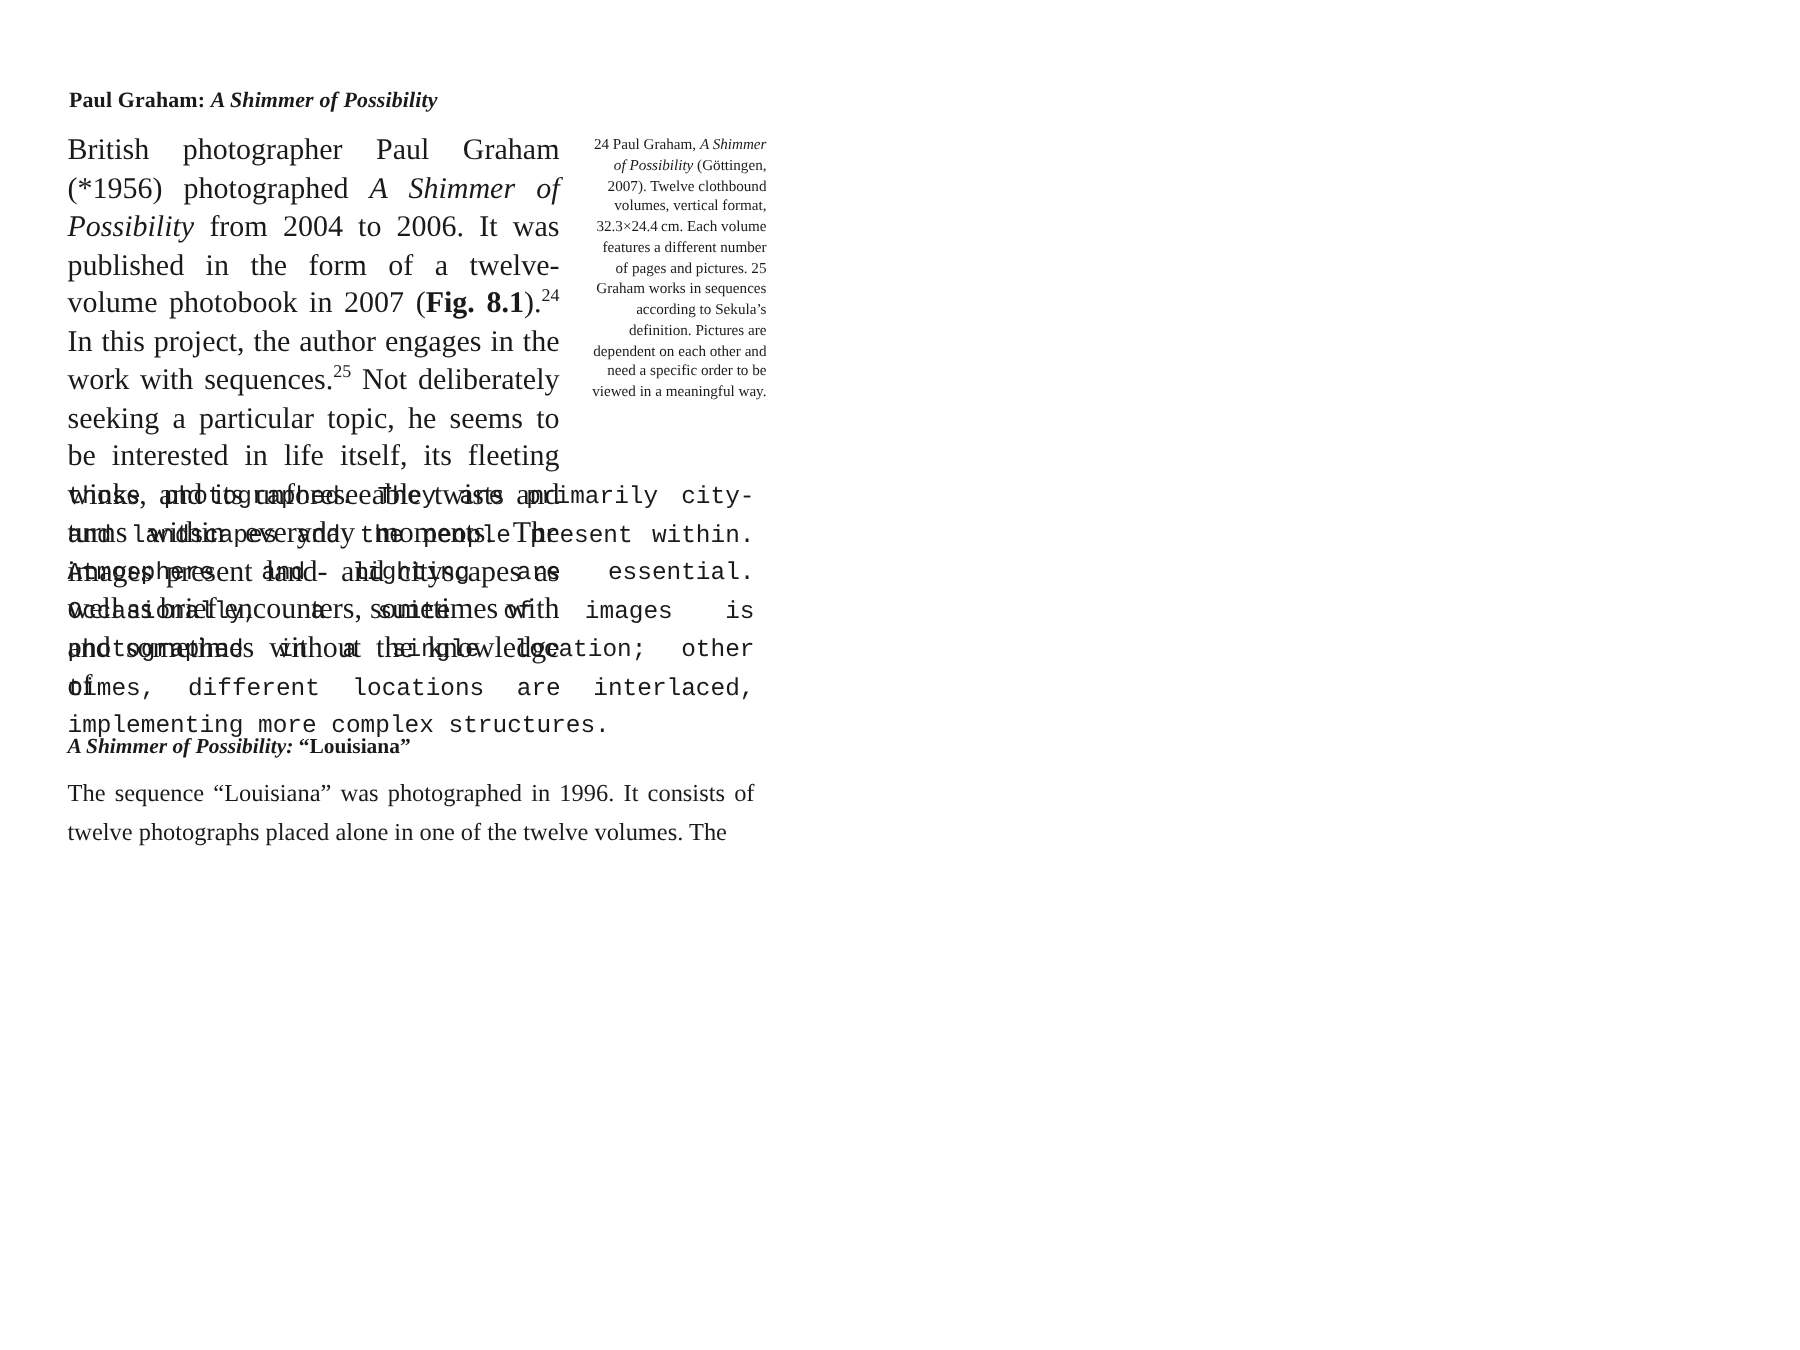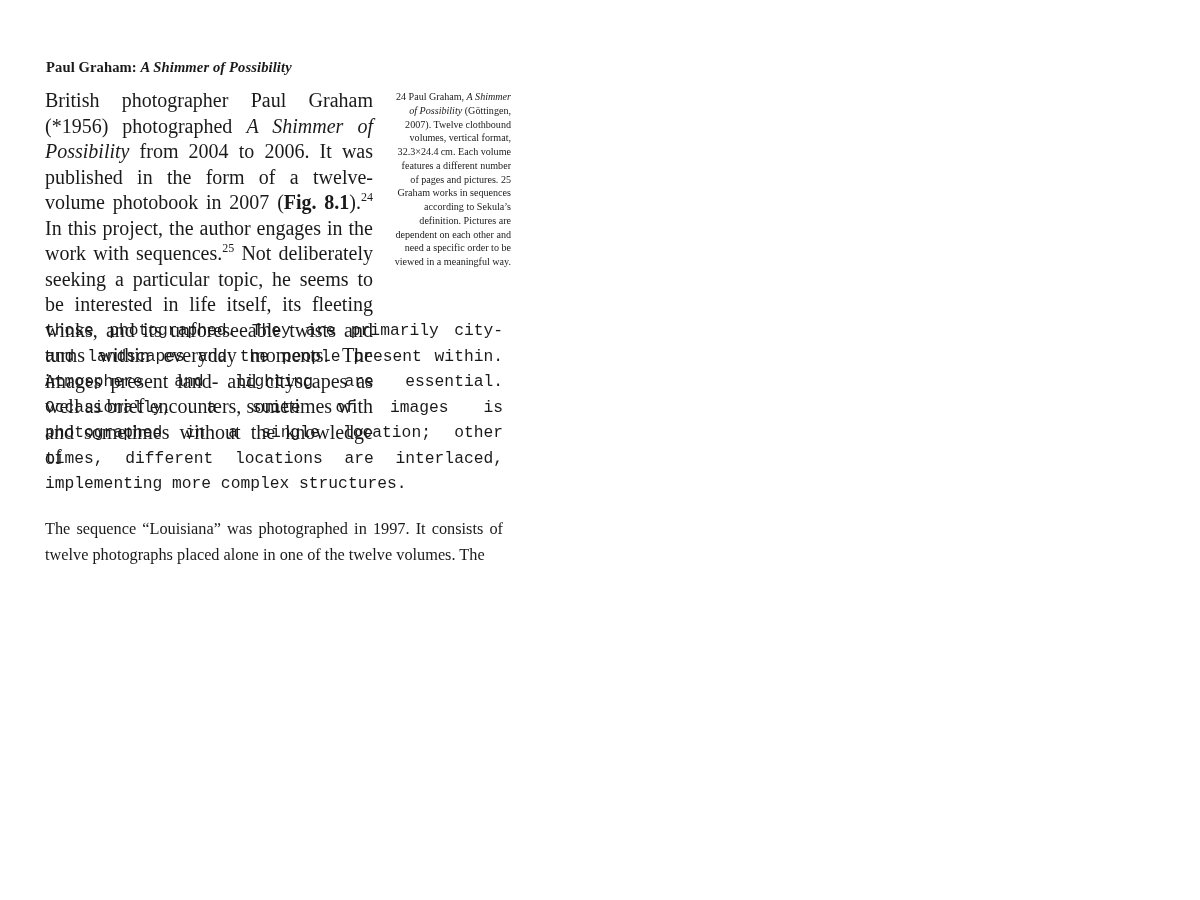"A Shimmer of Possibility: “Louisiana”" h2.subhead { html: none -> <h2><span>A Shimmer of Possibility:</span><span> “Louisiana”</span></h2> }
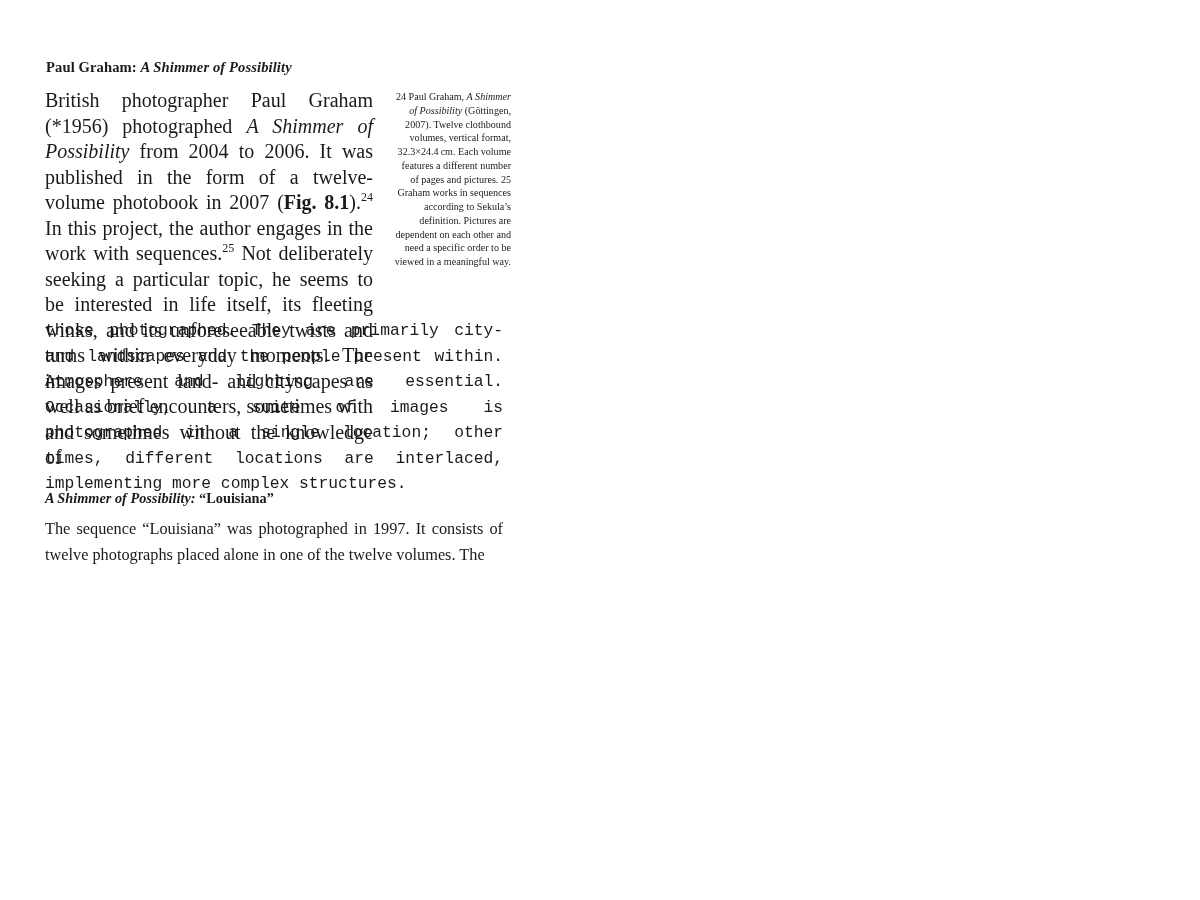"The sequence “Louisiana” was" div.body-col-left-2 { text: 1997 -> 1996 }
